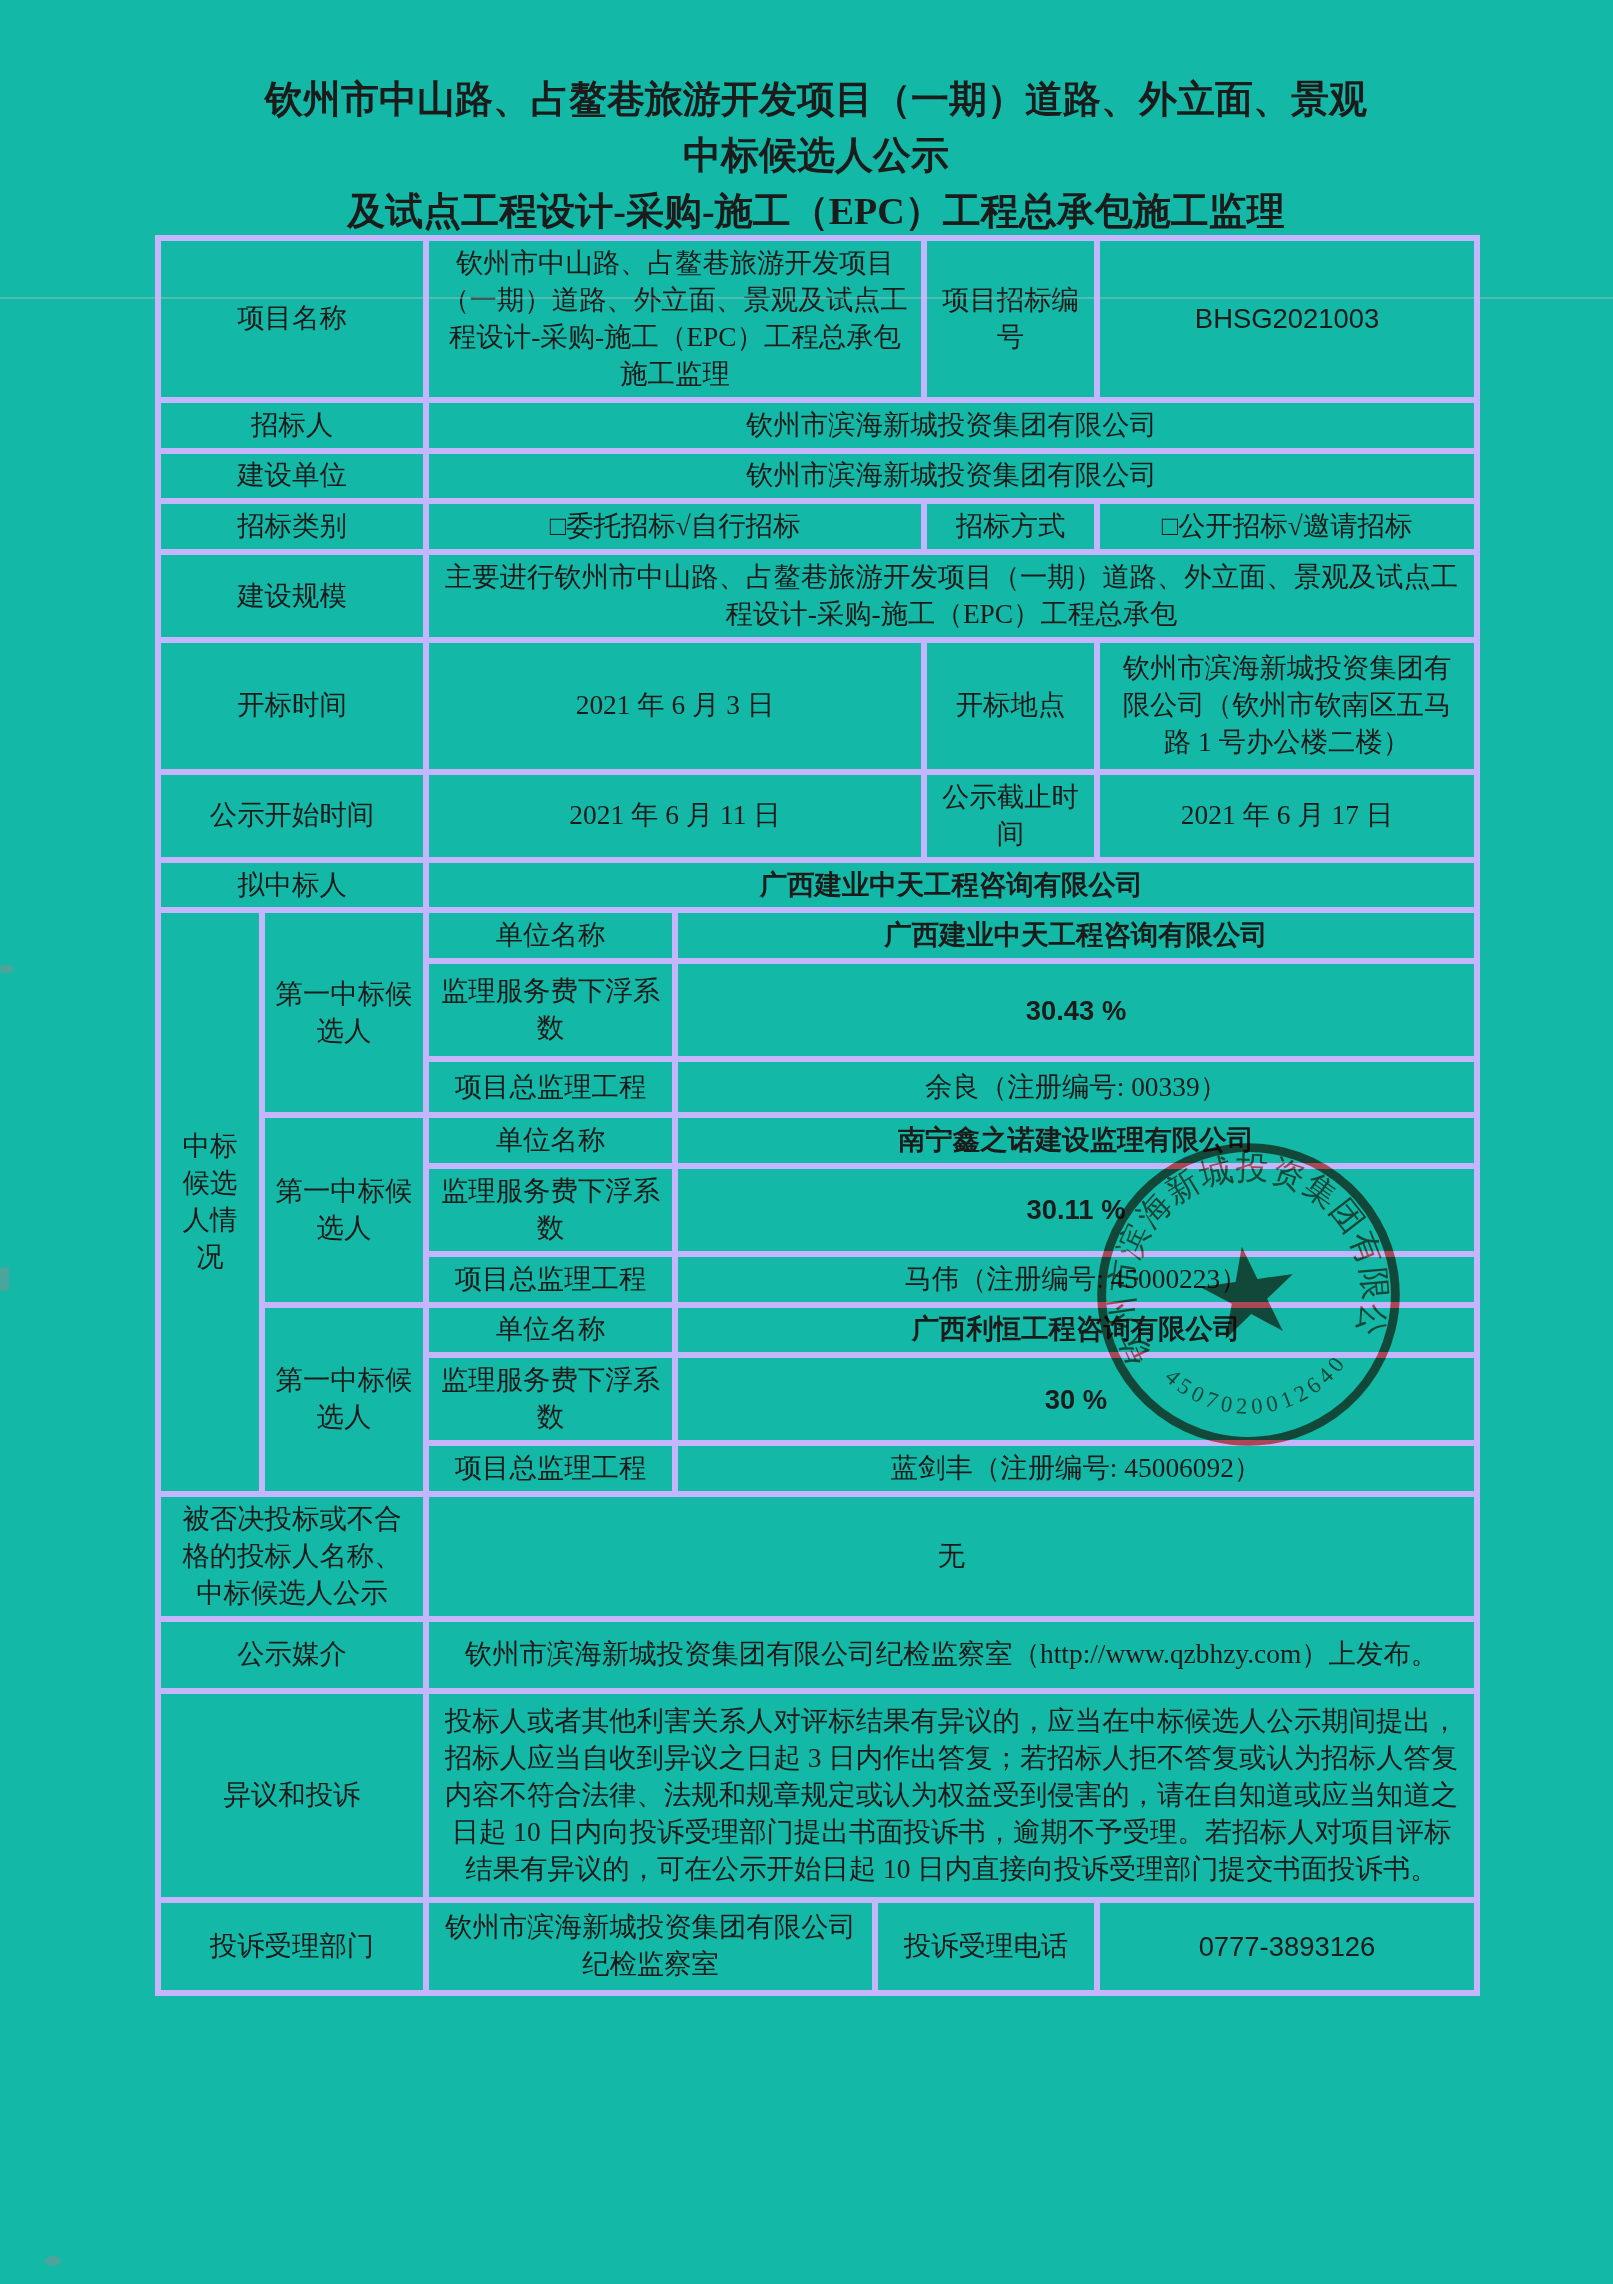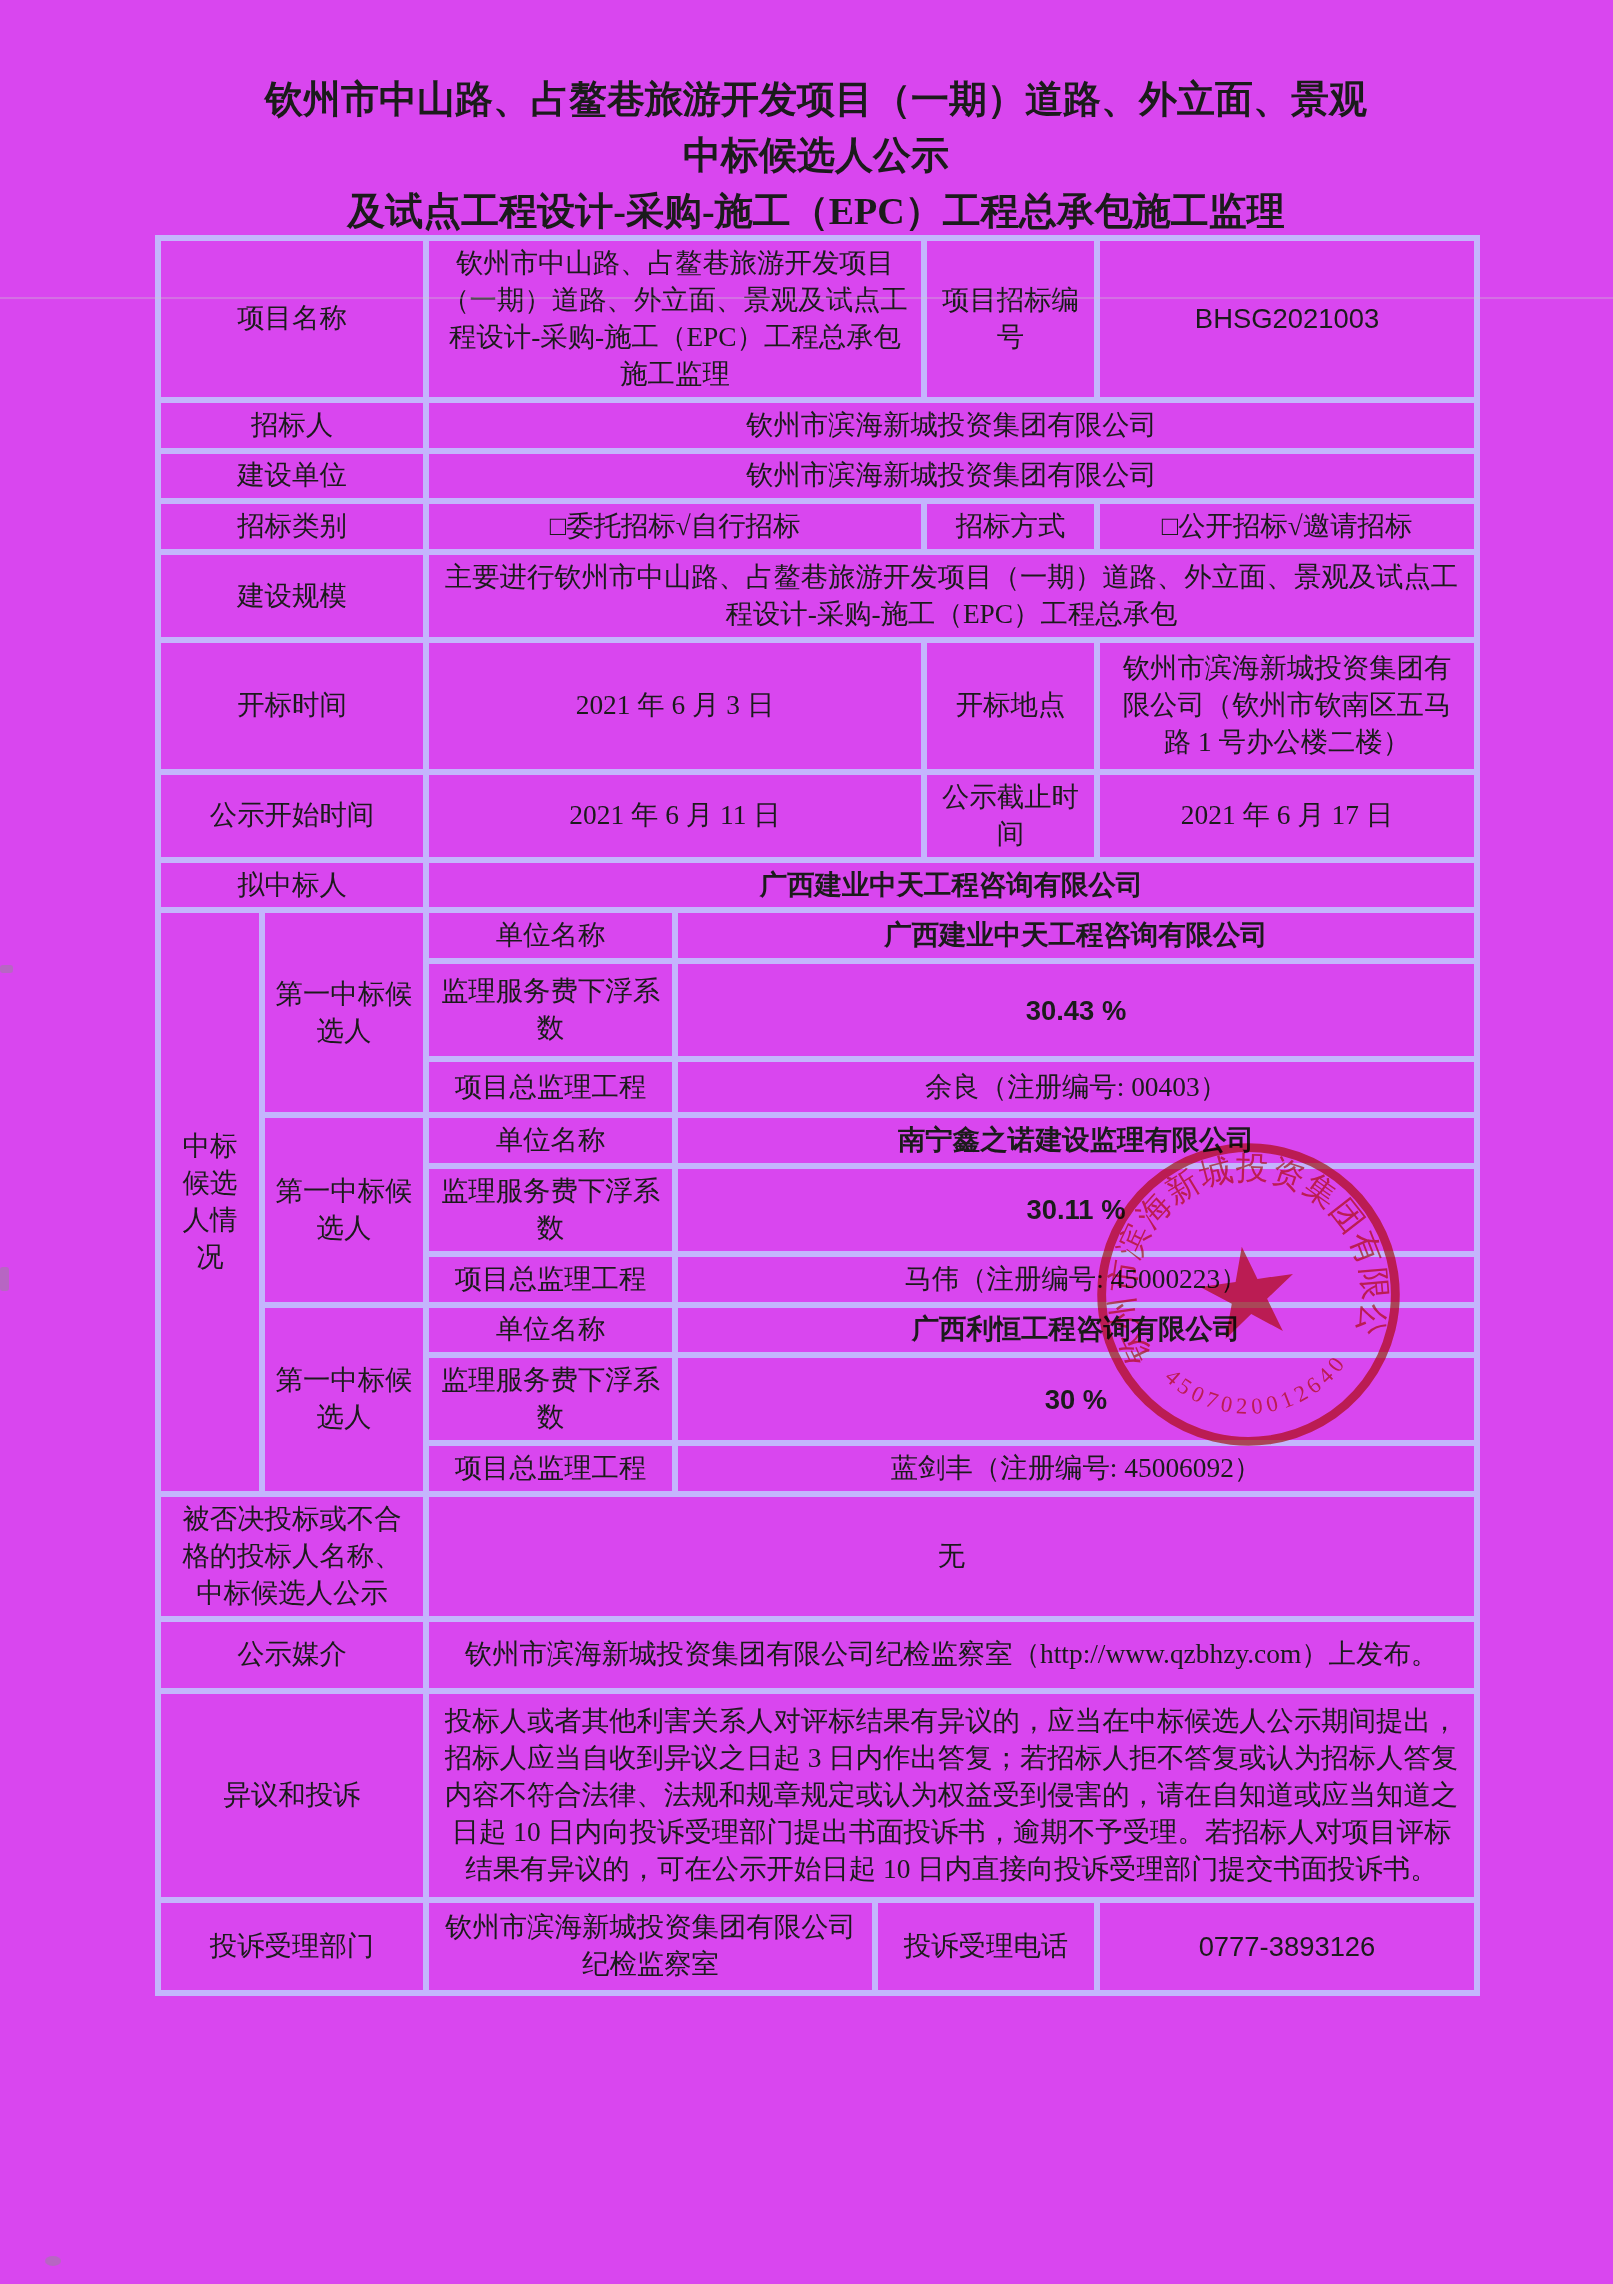"钦州市中山路、占鳌巷旅游开发项目（一期）道路、外立面、景观" .page { background: #d946ef -> #14b8a6 }
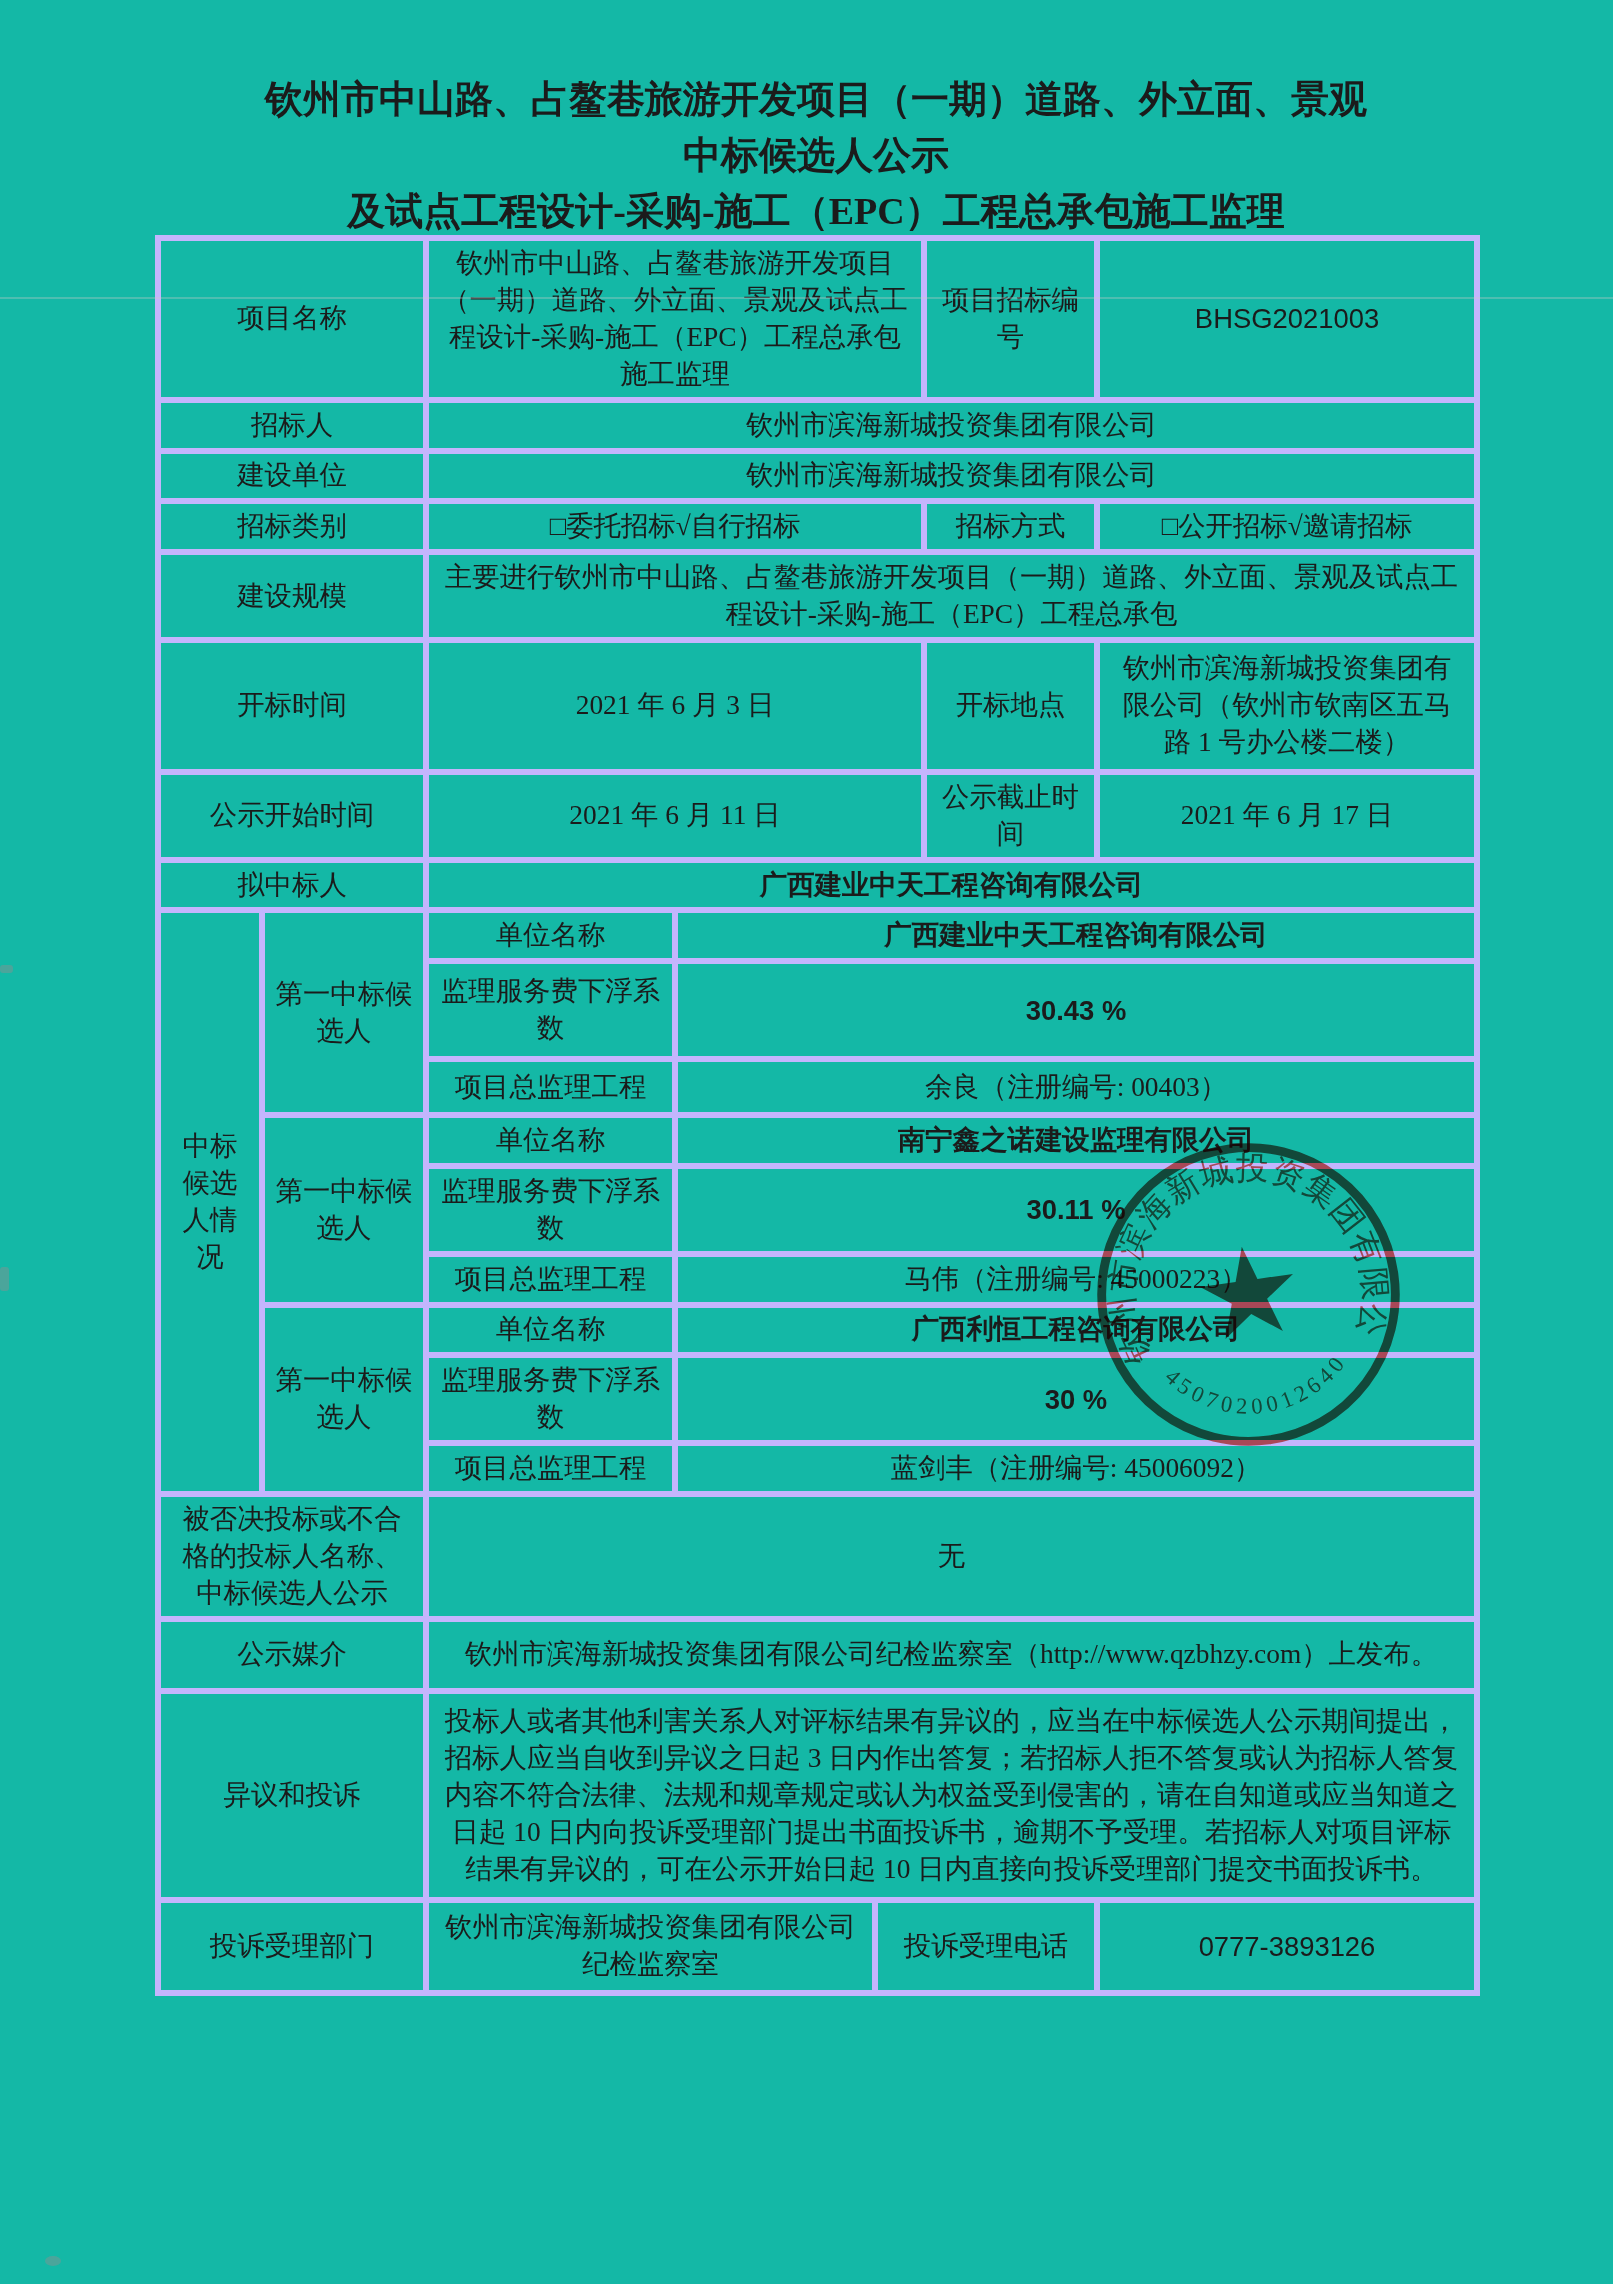"余良（注册编号: 00403）" td.l { text: 00403 -> 00339 }
